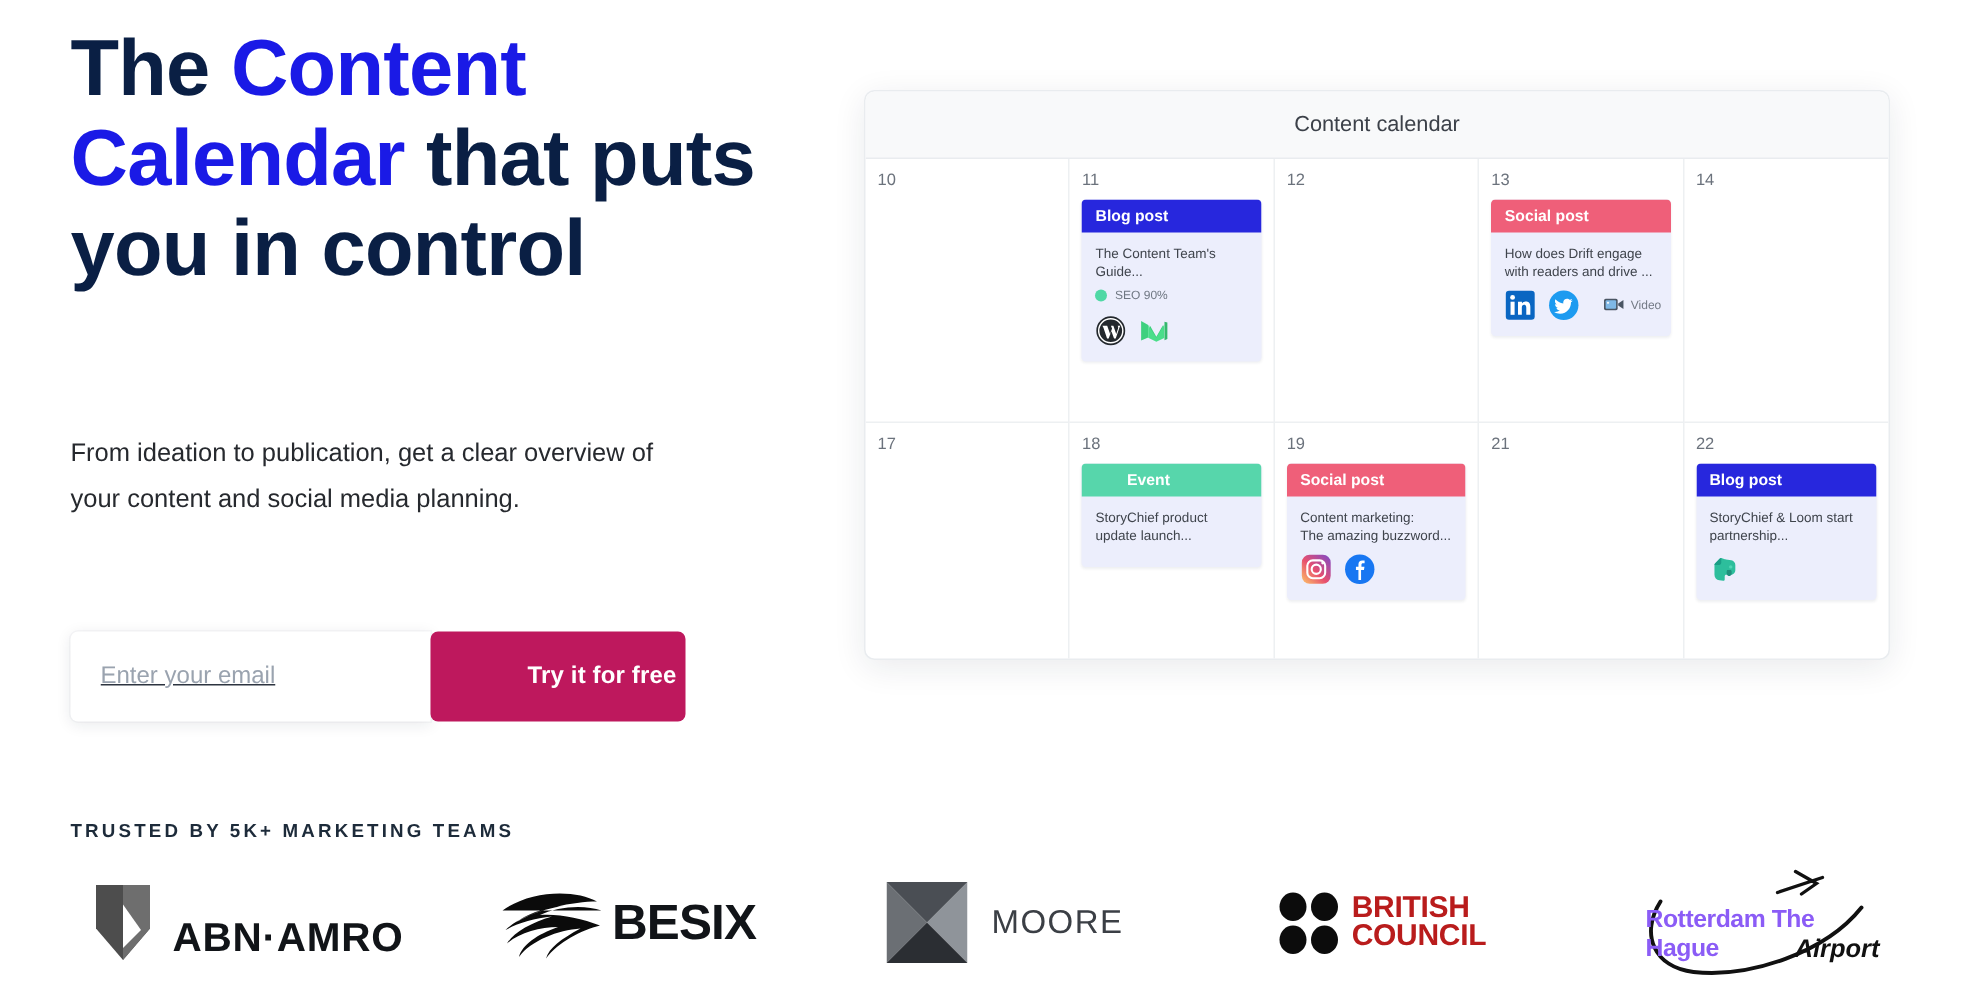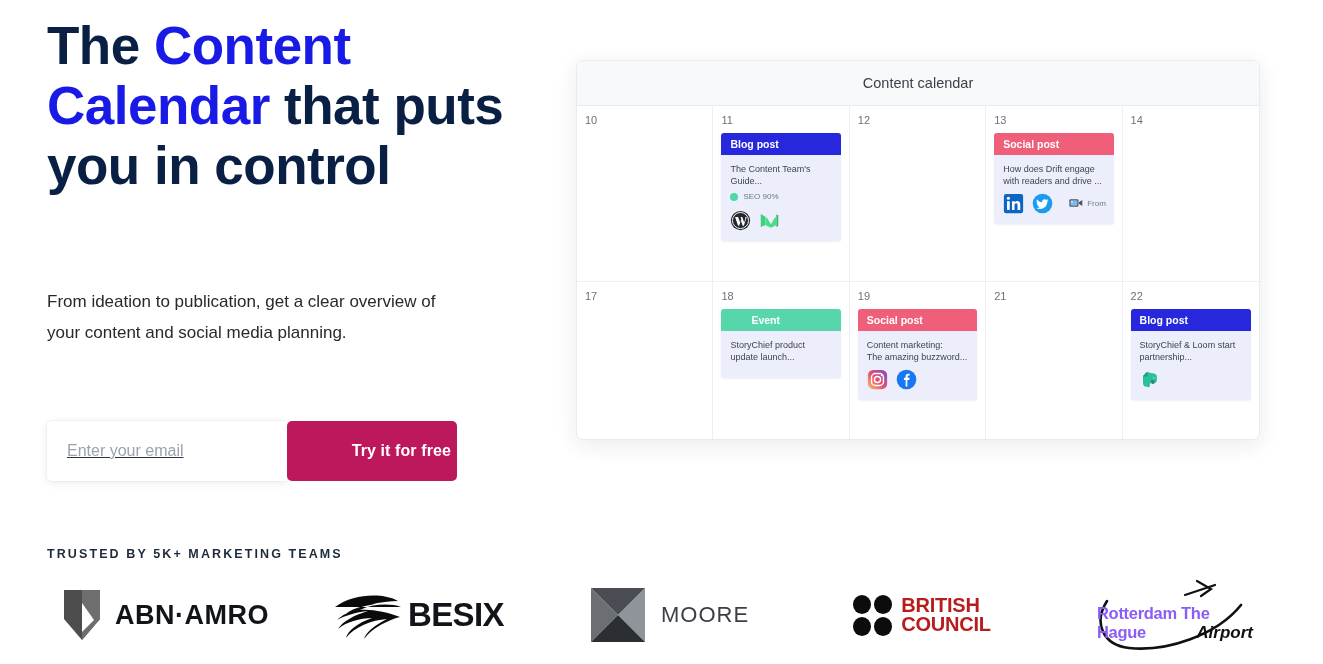"From" span { text: From -> Video }
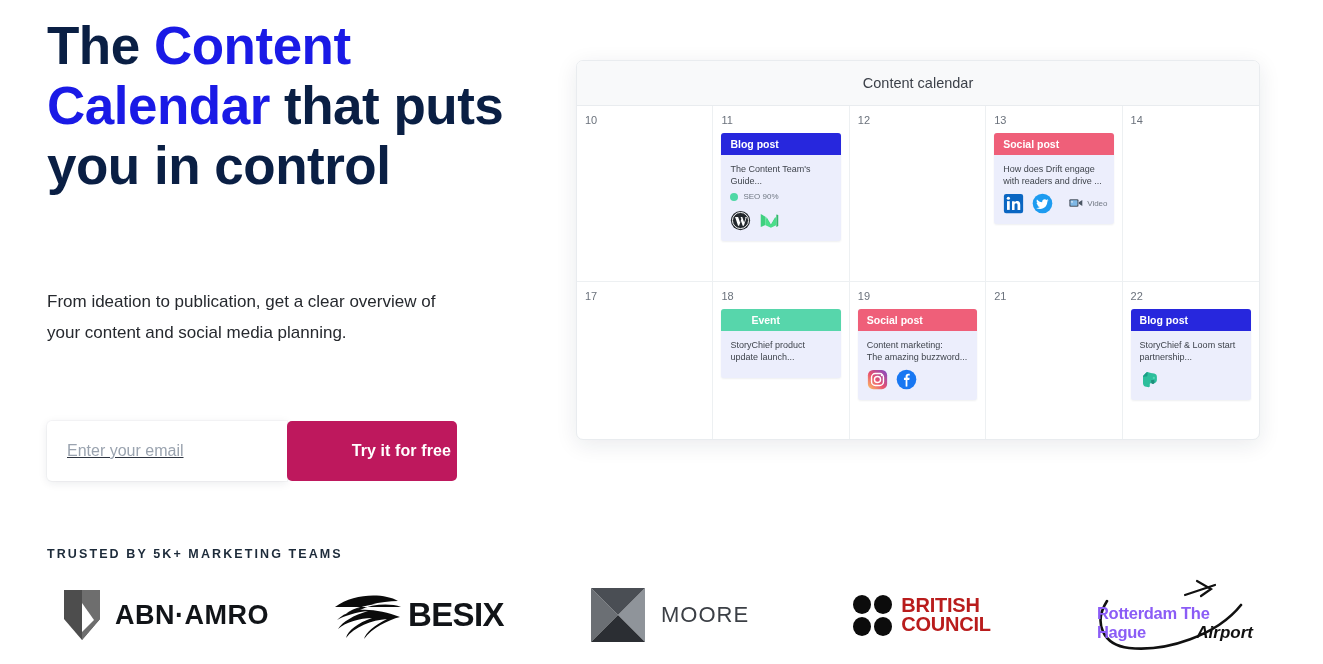"ABN·AMRO" .abnamro { align-items: center -> flex-end }
